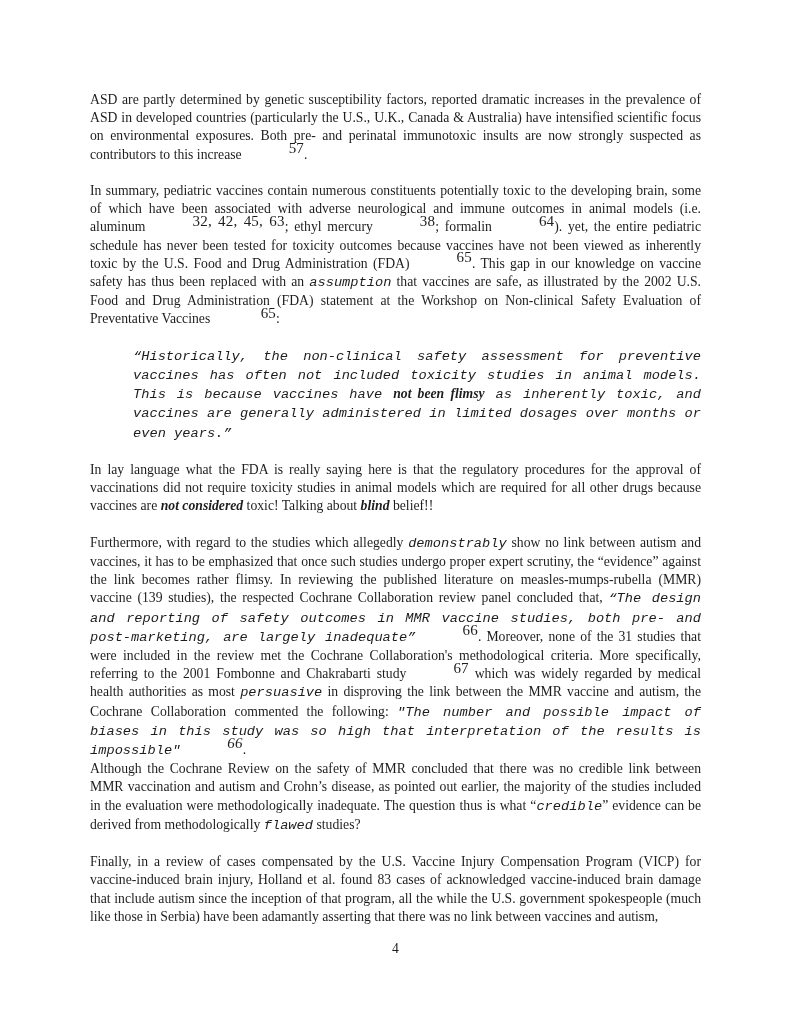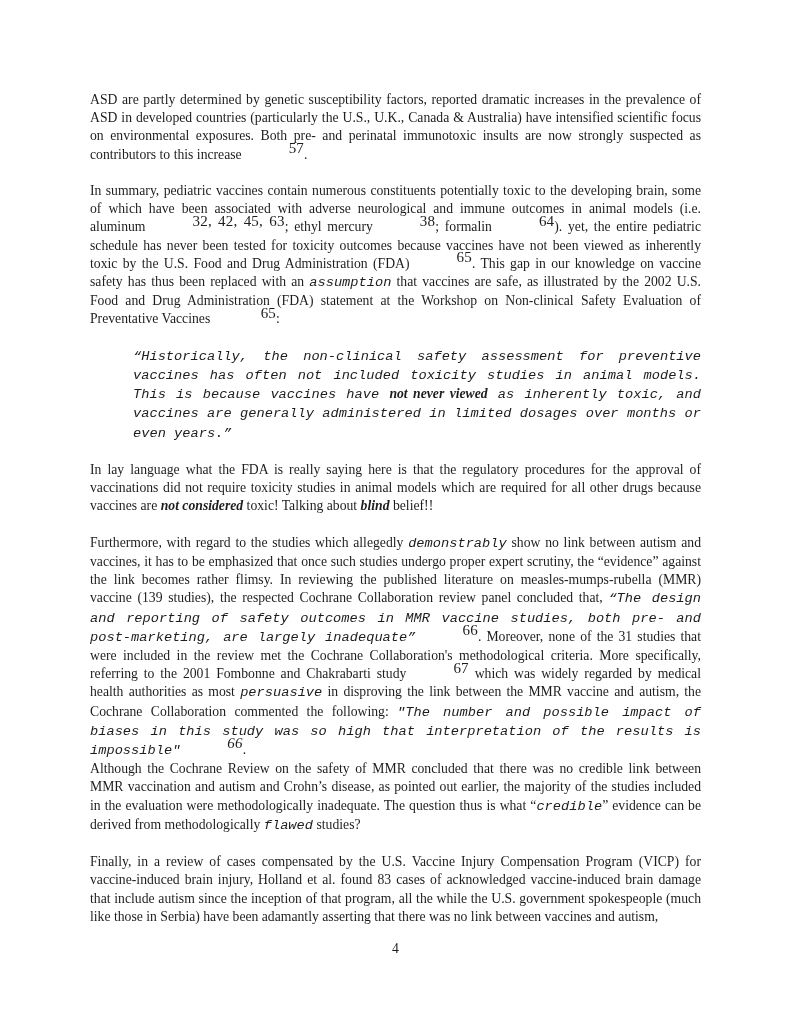"not never viewed" span.seg-bi { text: never viewed -> been flimsy }
